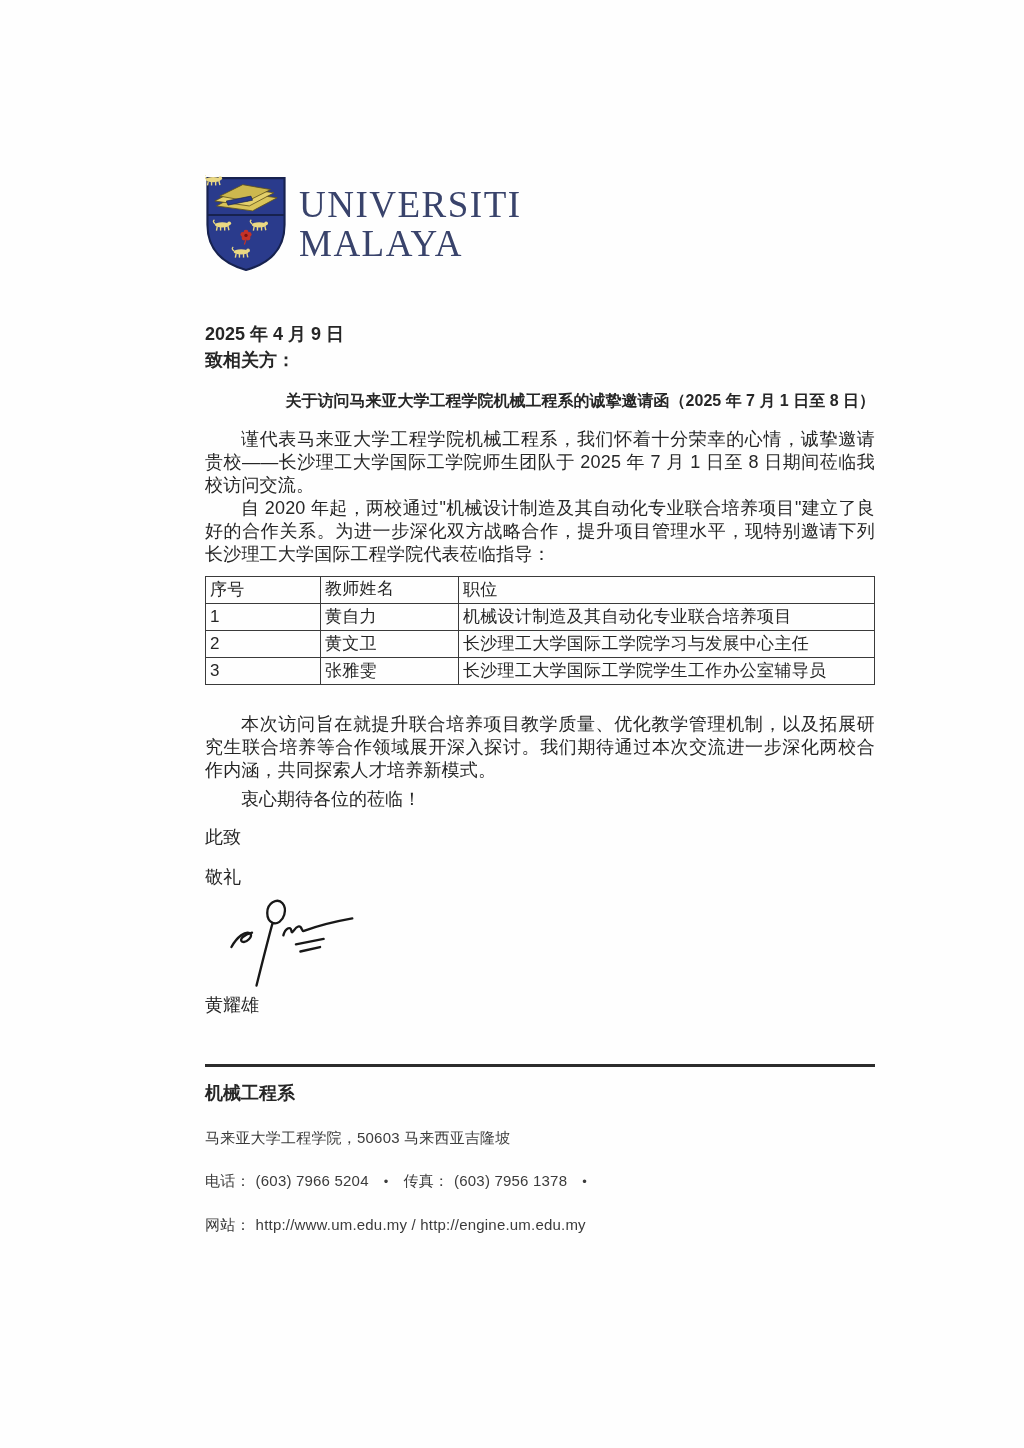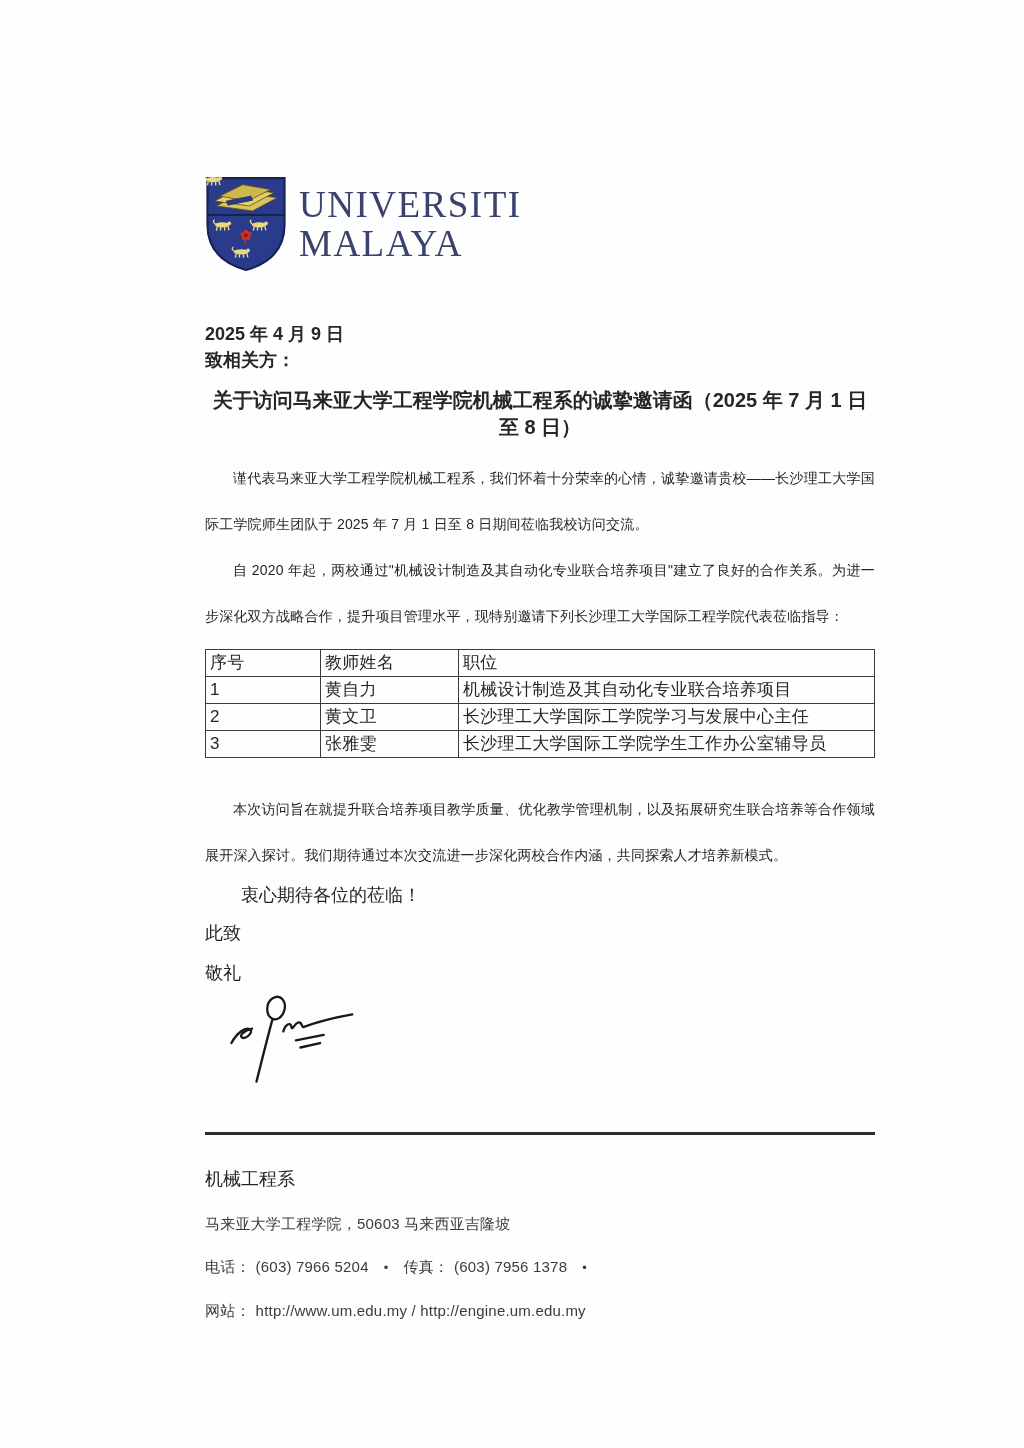"关于访问马来亚大学工程学院机械工程系的诚挚邀请函（2025 年 7 月 1" .subject { font-size: 20px -> 16px; text-align: center -> right }
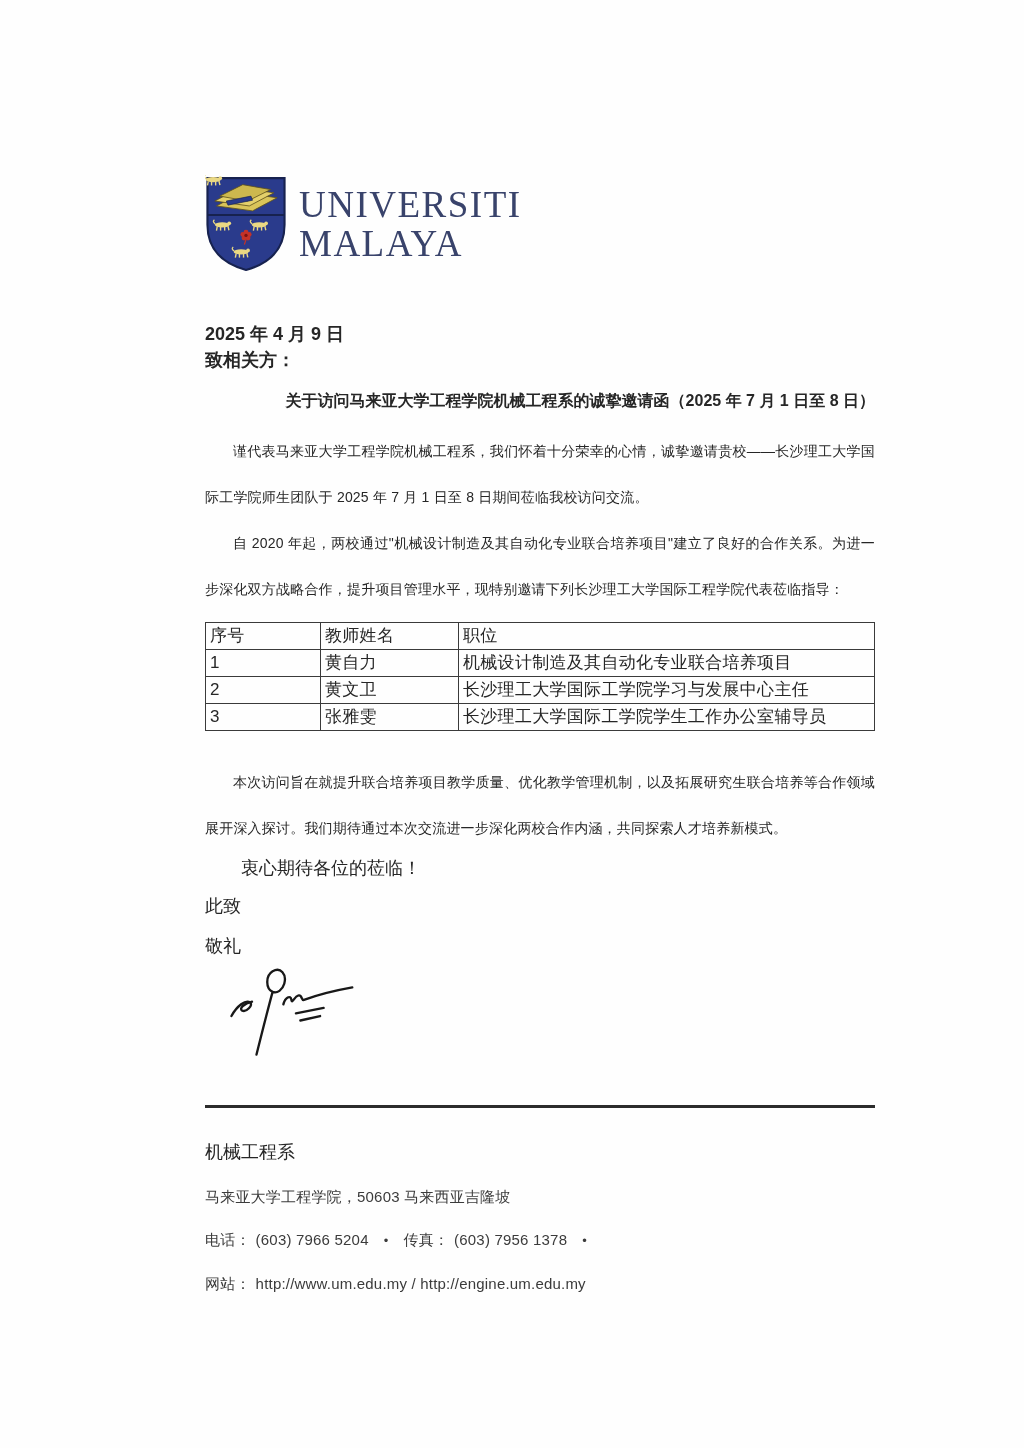"谨代表马来亚大学工程学院机械工程系，我们怀着十分荣幸的心情，诚挚邀请贵校——长沙" .para { font-size: 14px -> 18px; line-height: 46px -> 23px }
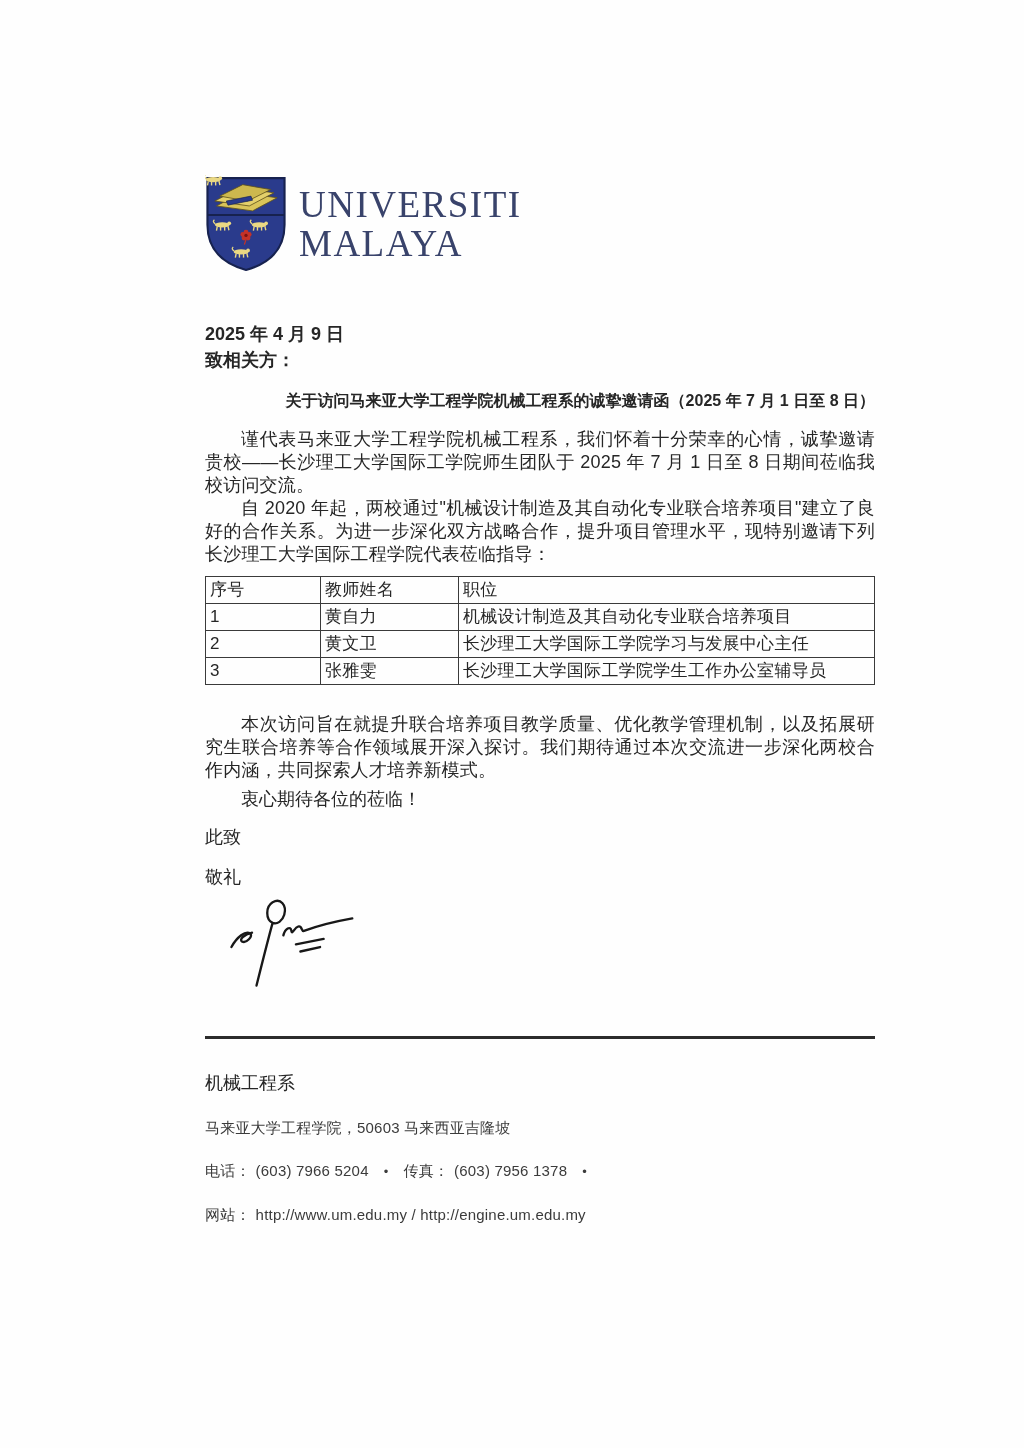"教师姓名" .col-name { font-family: none -> Liberation Mono, monospace }
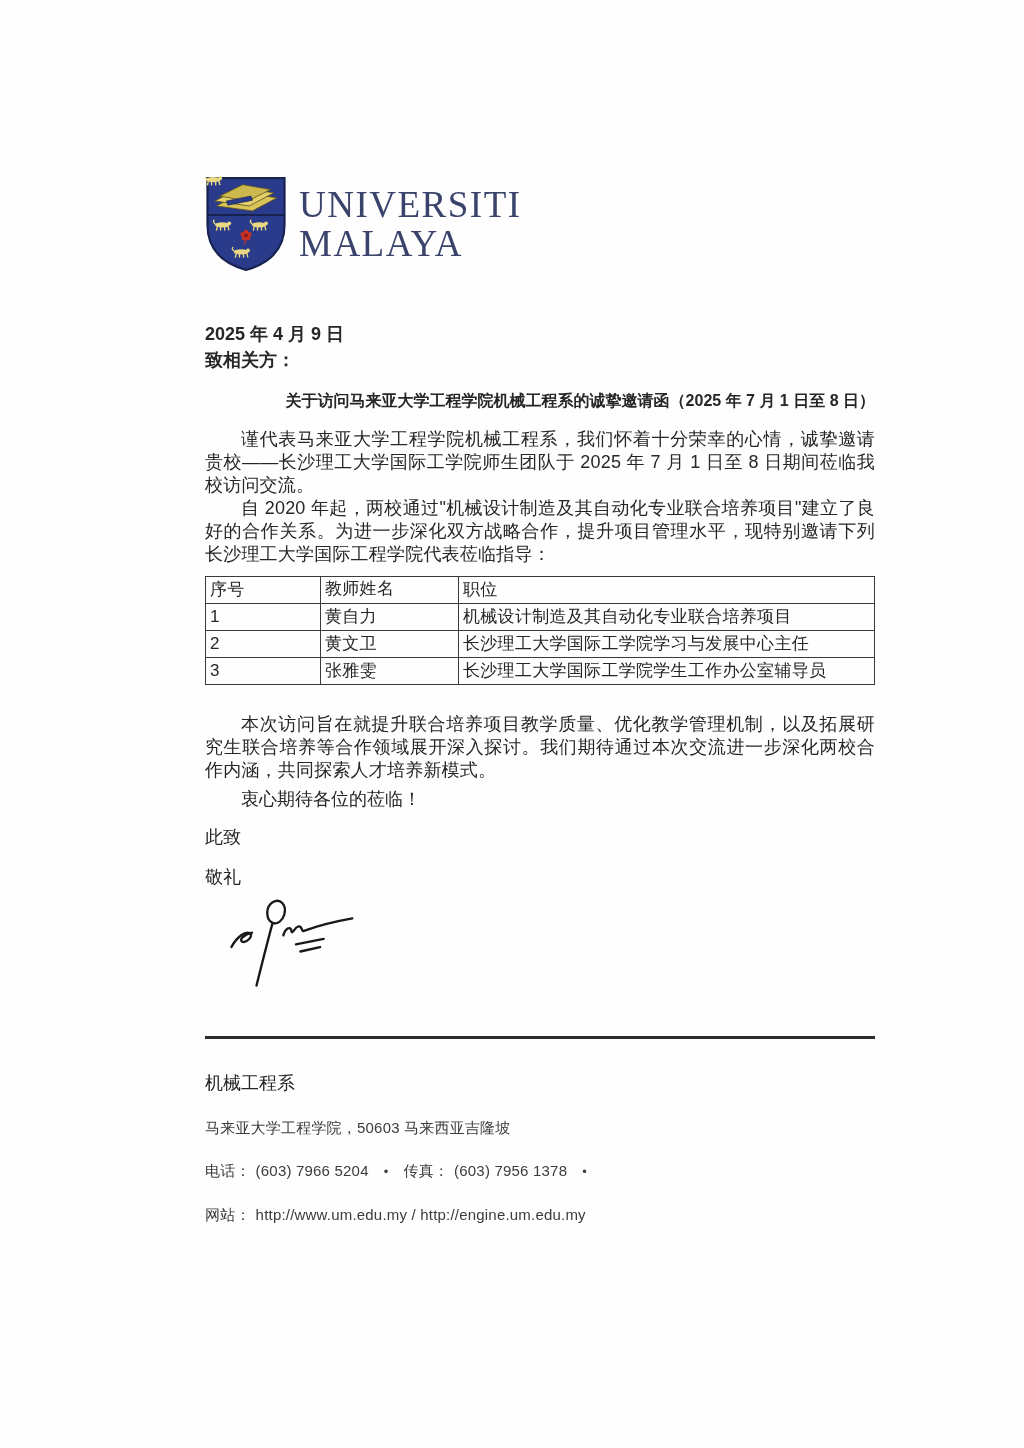"黄耀雄" div.signer-name { html: none -> <div>黄耀雄</div> }
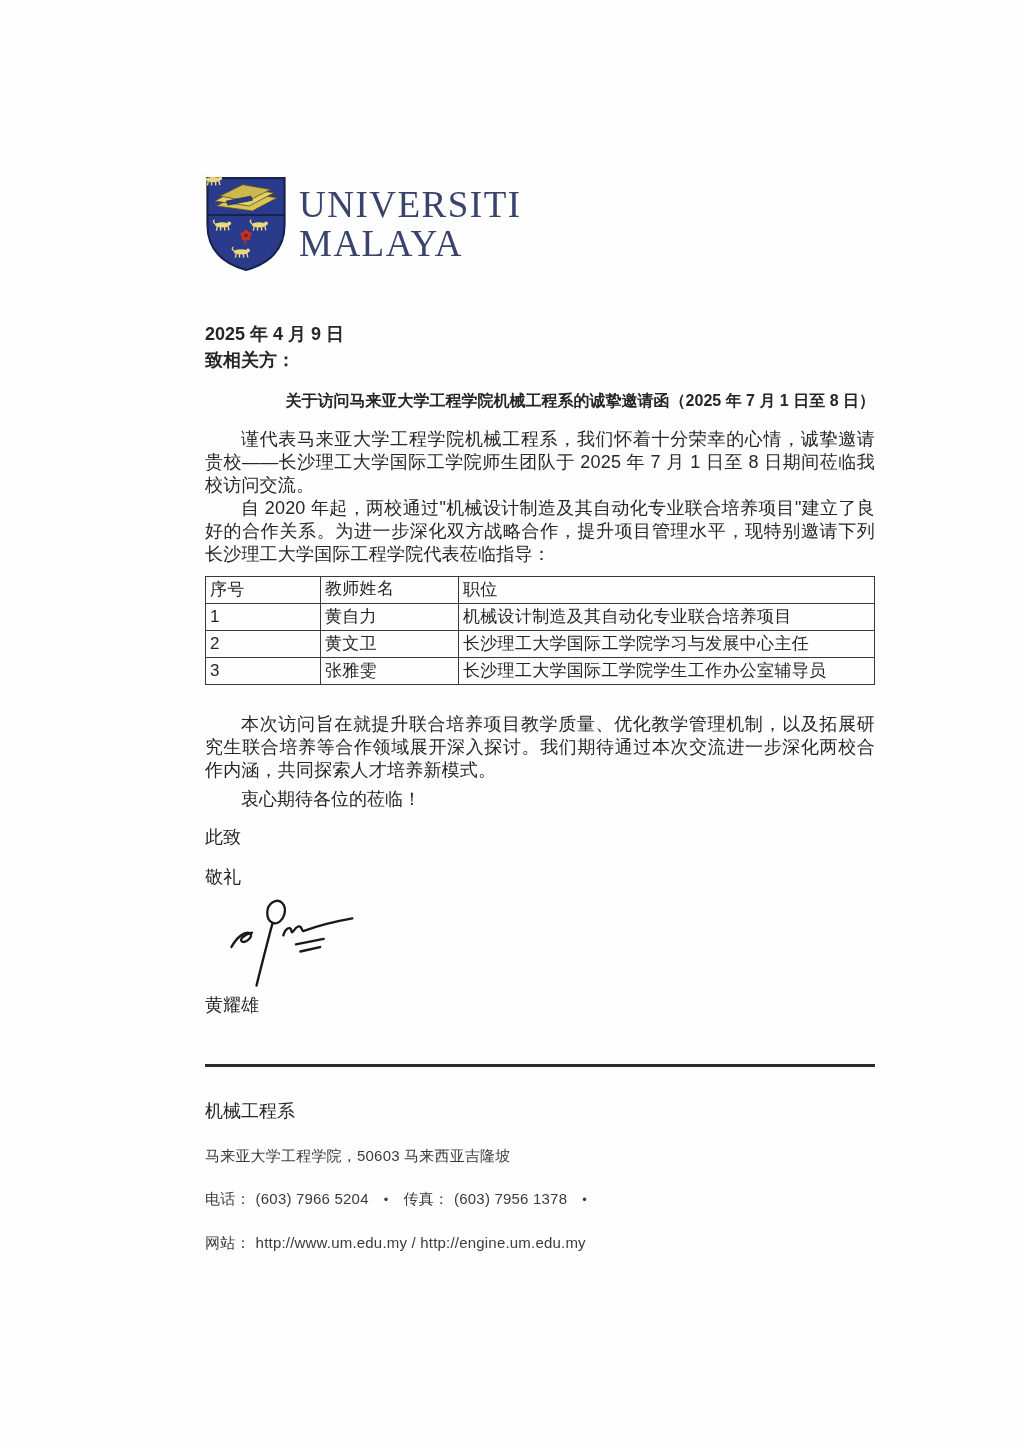"机械工程系" .footer-dept { font-weight: 400 -> 700; margin-top: 32px -> 14px }
